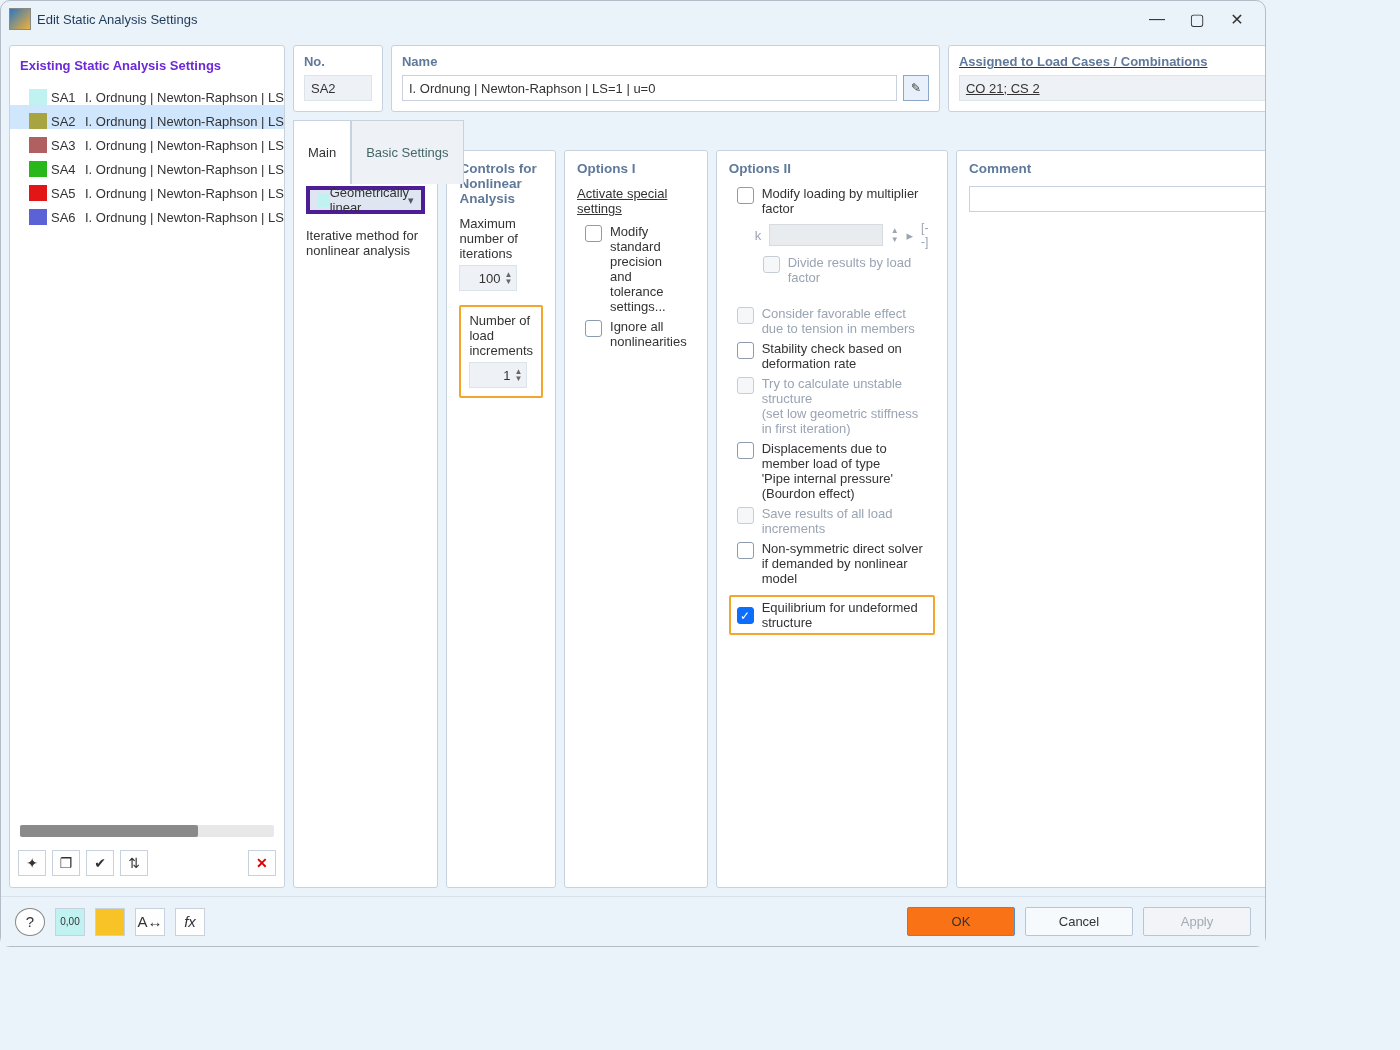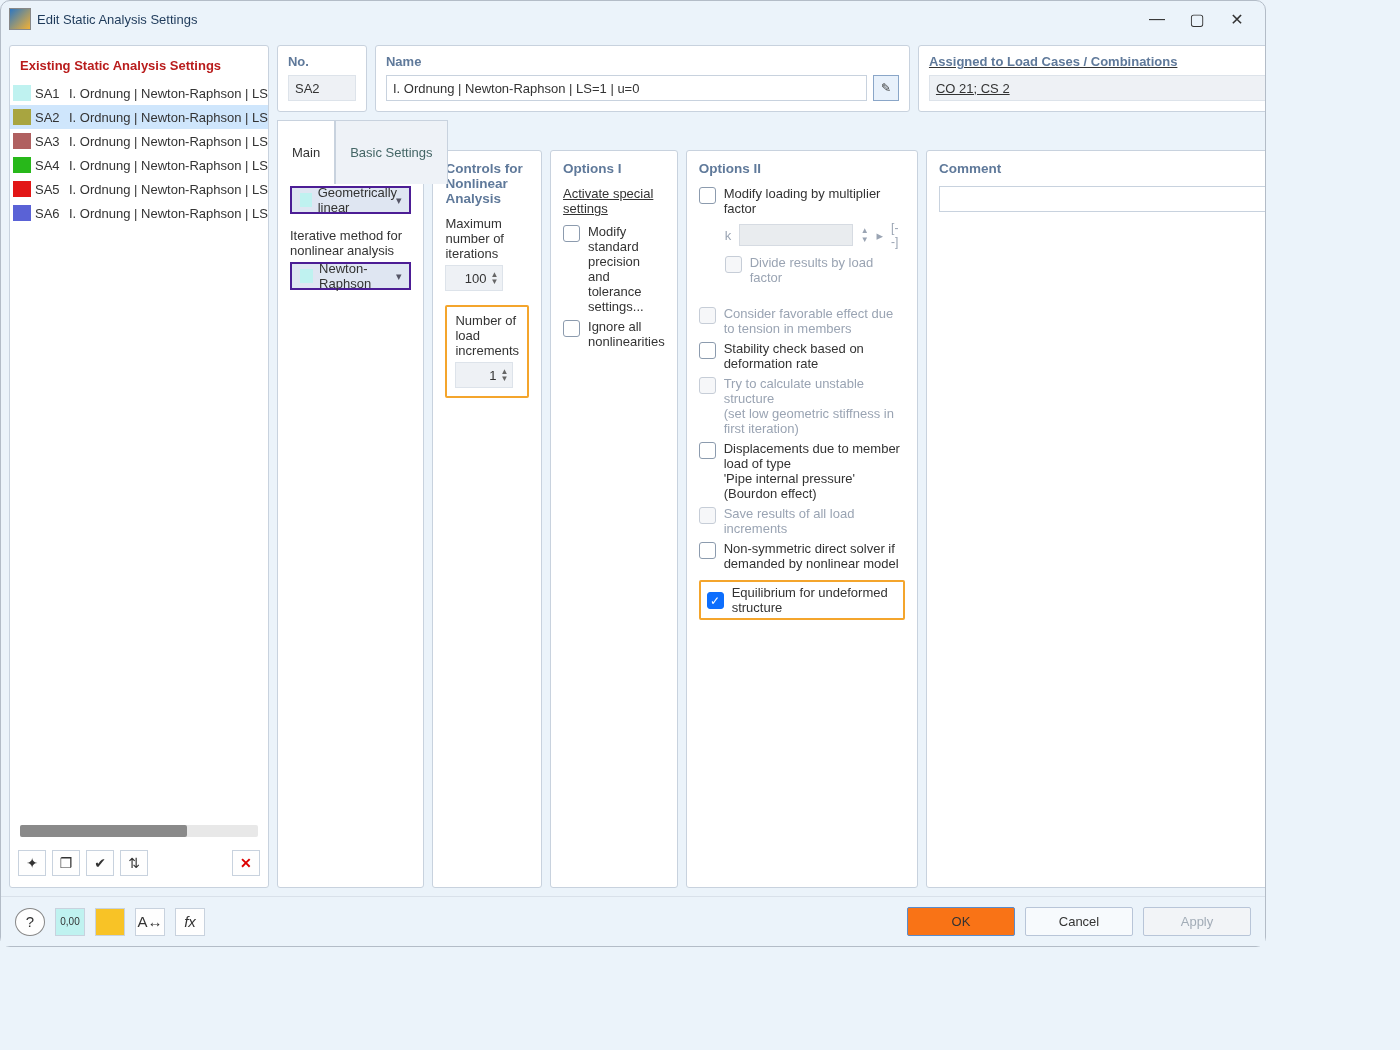"Existing Static Analysis Settings" .left-panel h3 { color: #b91c1c -> #6d28d9 }
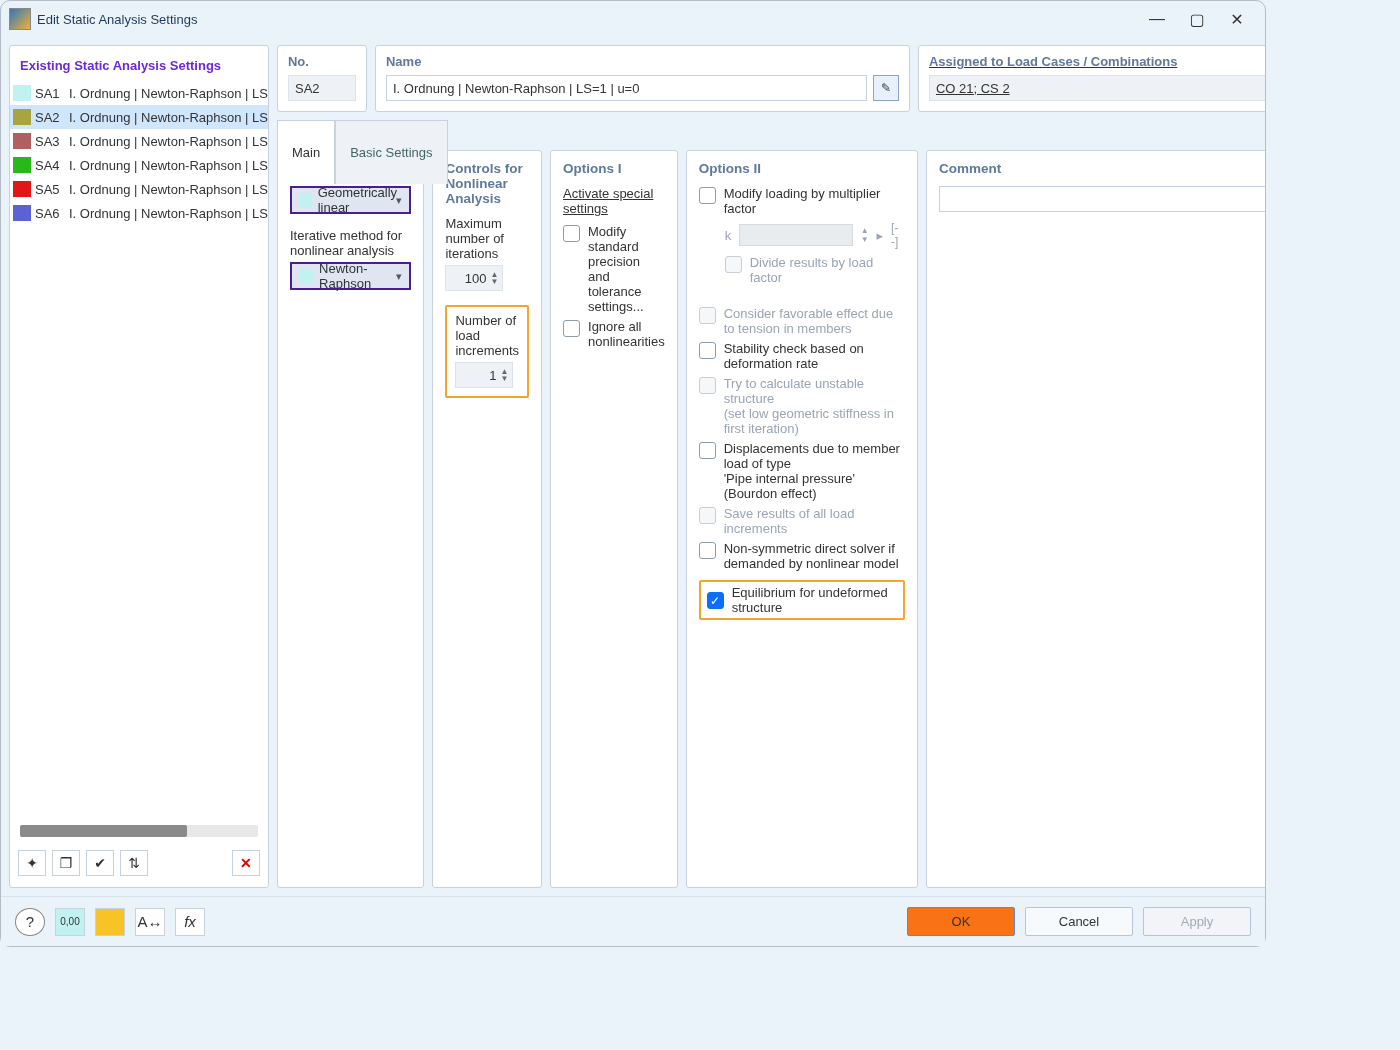"SA1" .sa-item { align-items: center -> flex-end; padding-left: 3px -> 19px }
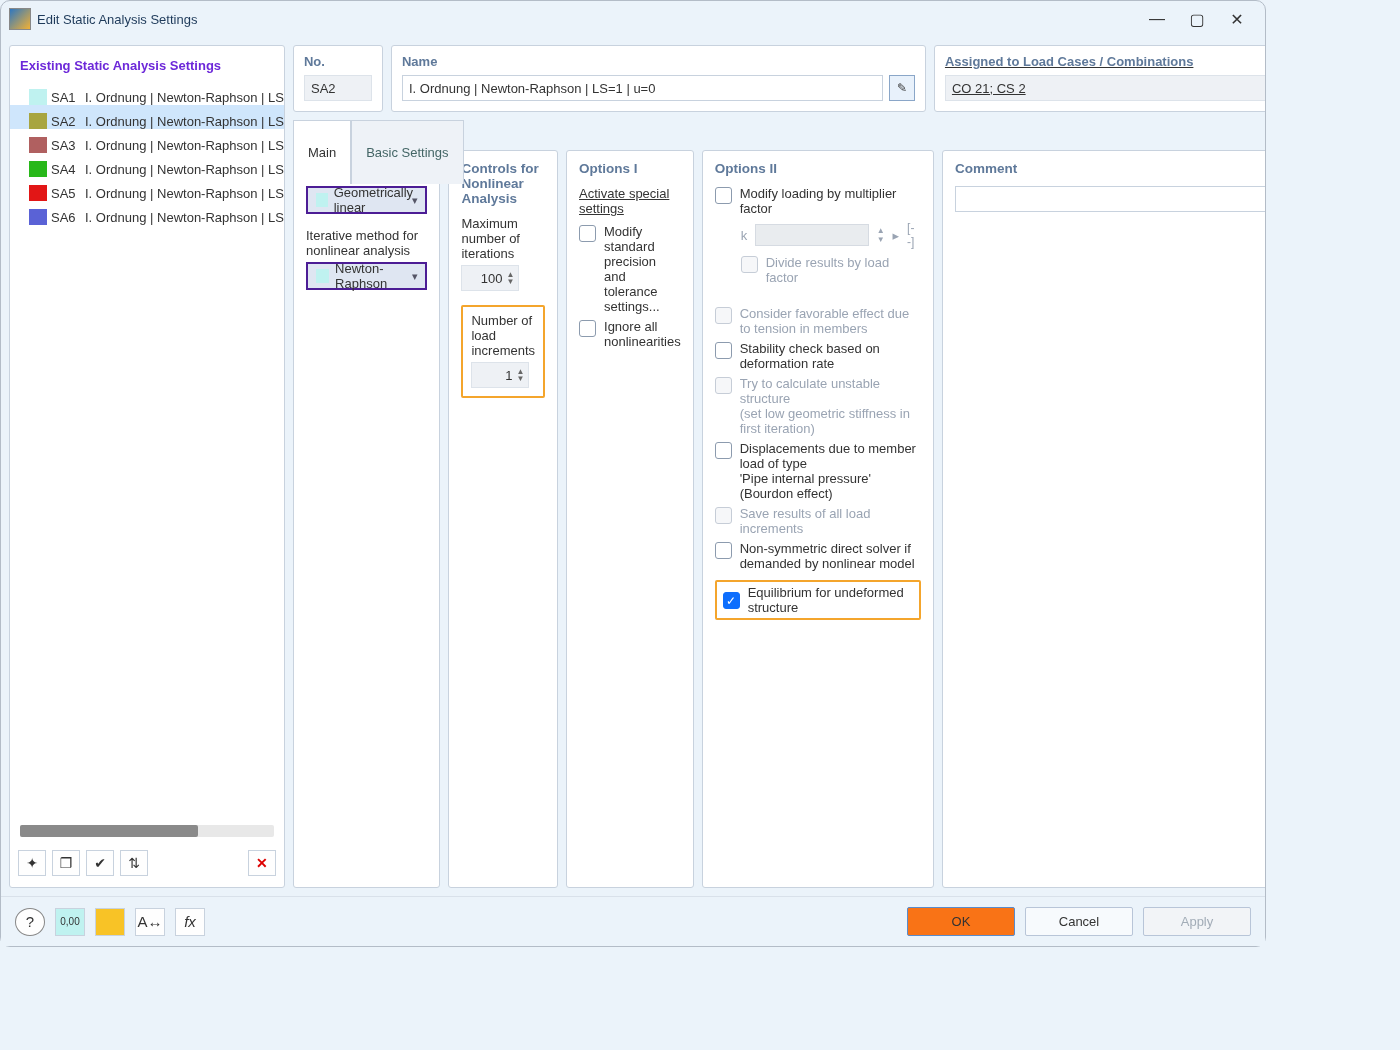"Geometrically linear" .combo { border: 2px solid #4c1d95 -> 4px solid #4c1d95; gap: 6px -> none }
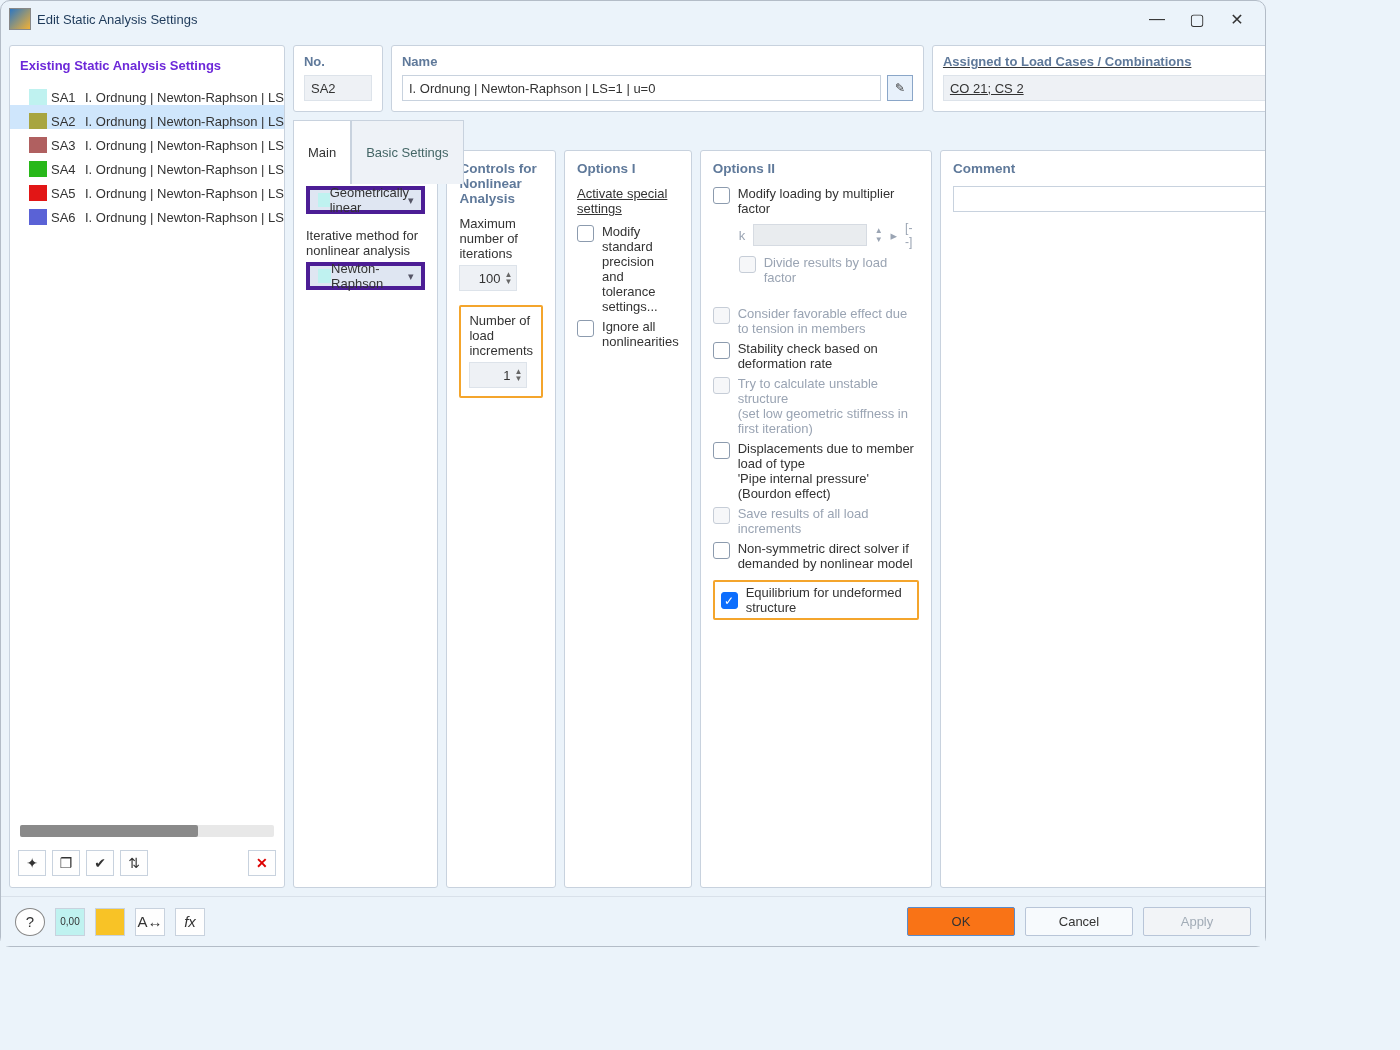"Modify loading by multiplier factor" .check-row { margin: 5px 0 -> 5px 8px }
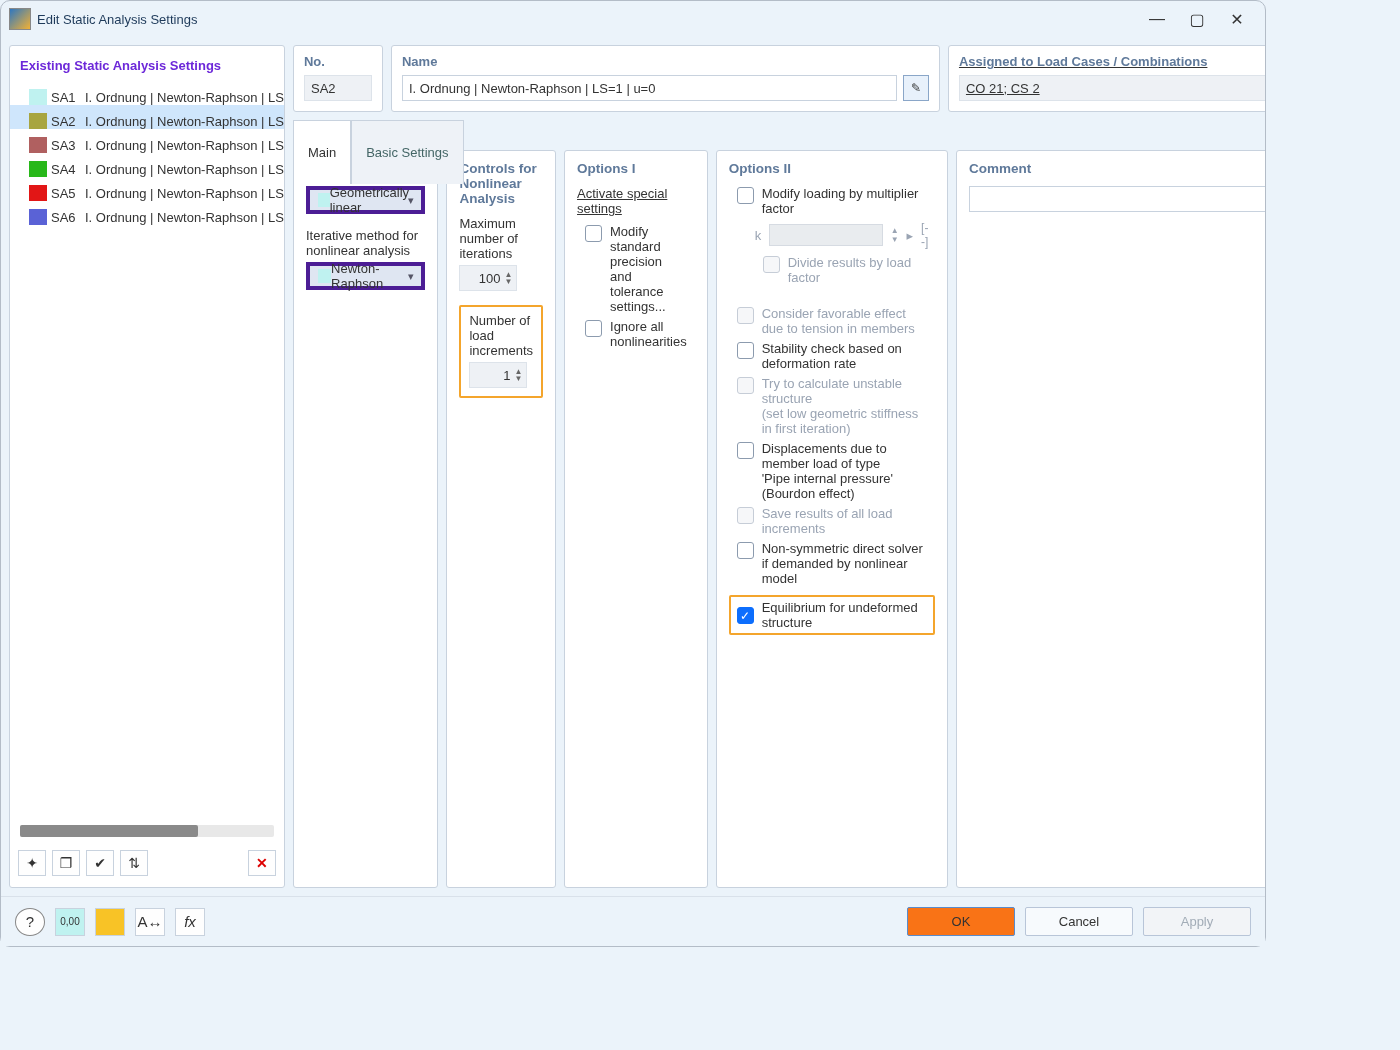"Newton-Raphson" div.combo { html: <div> <span></span> <span>Newton-Raphson</span> </div> -> none }
